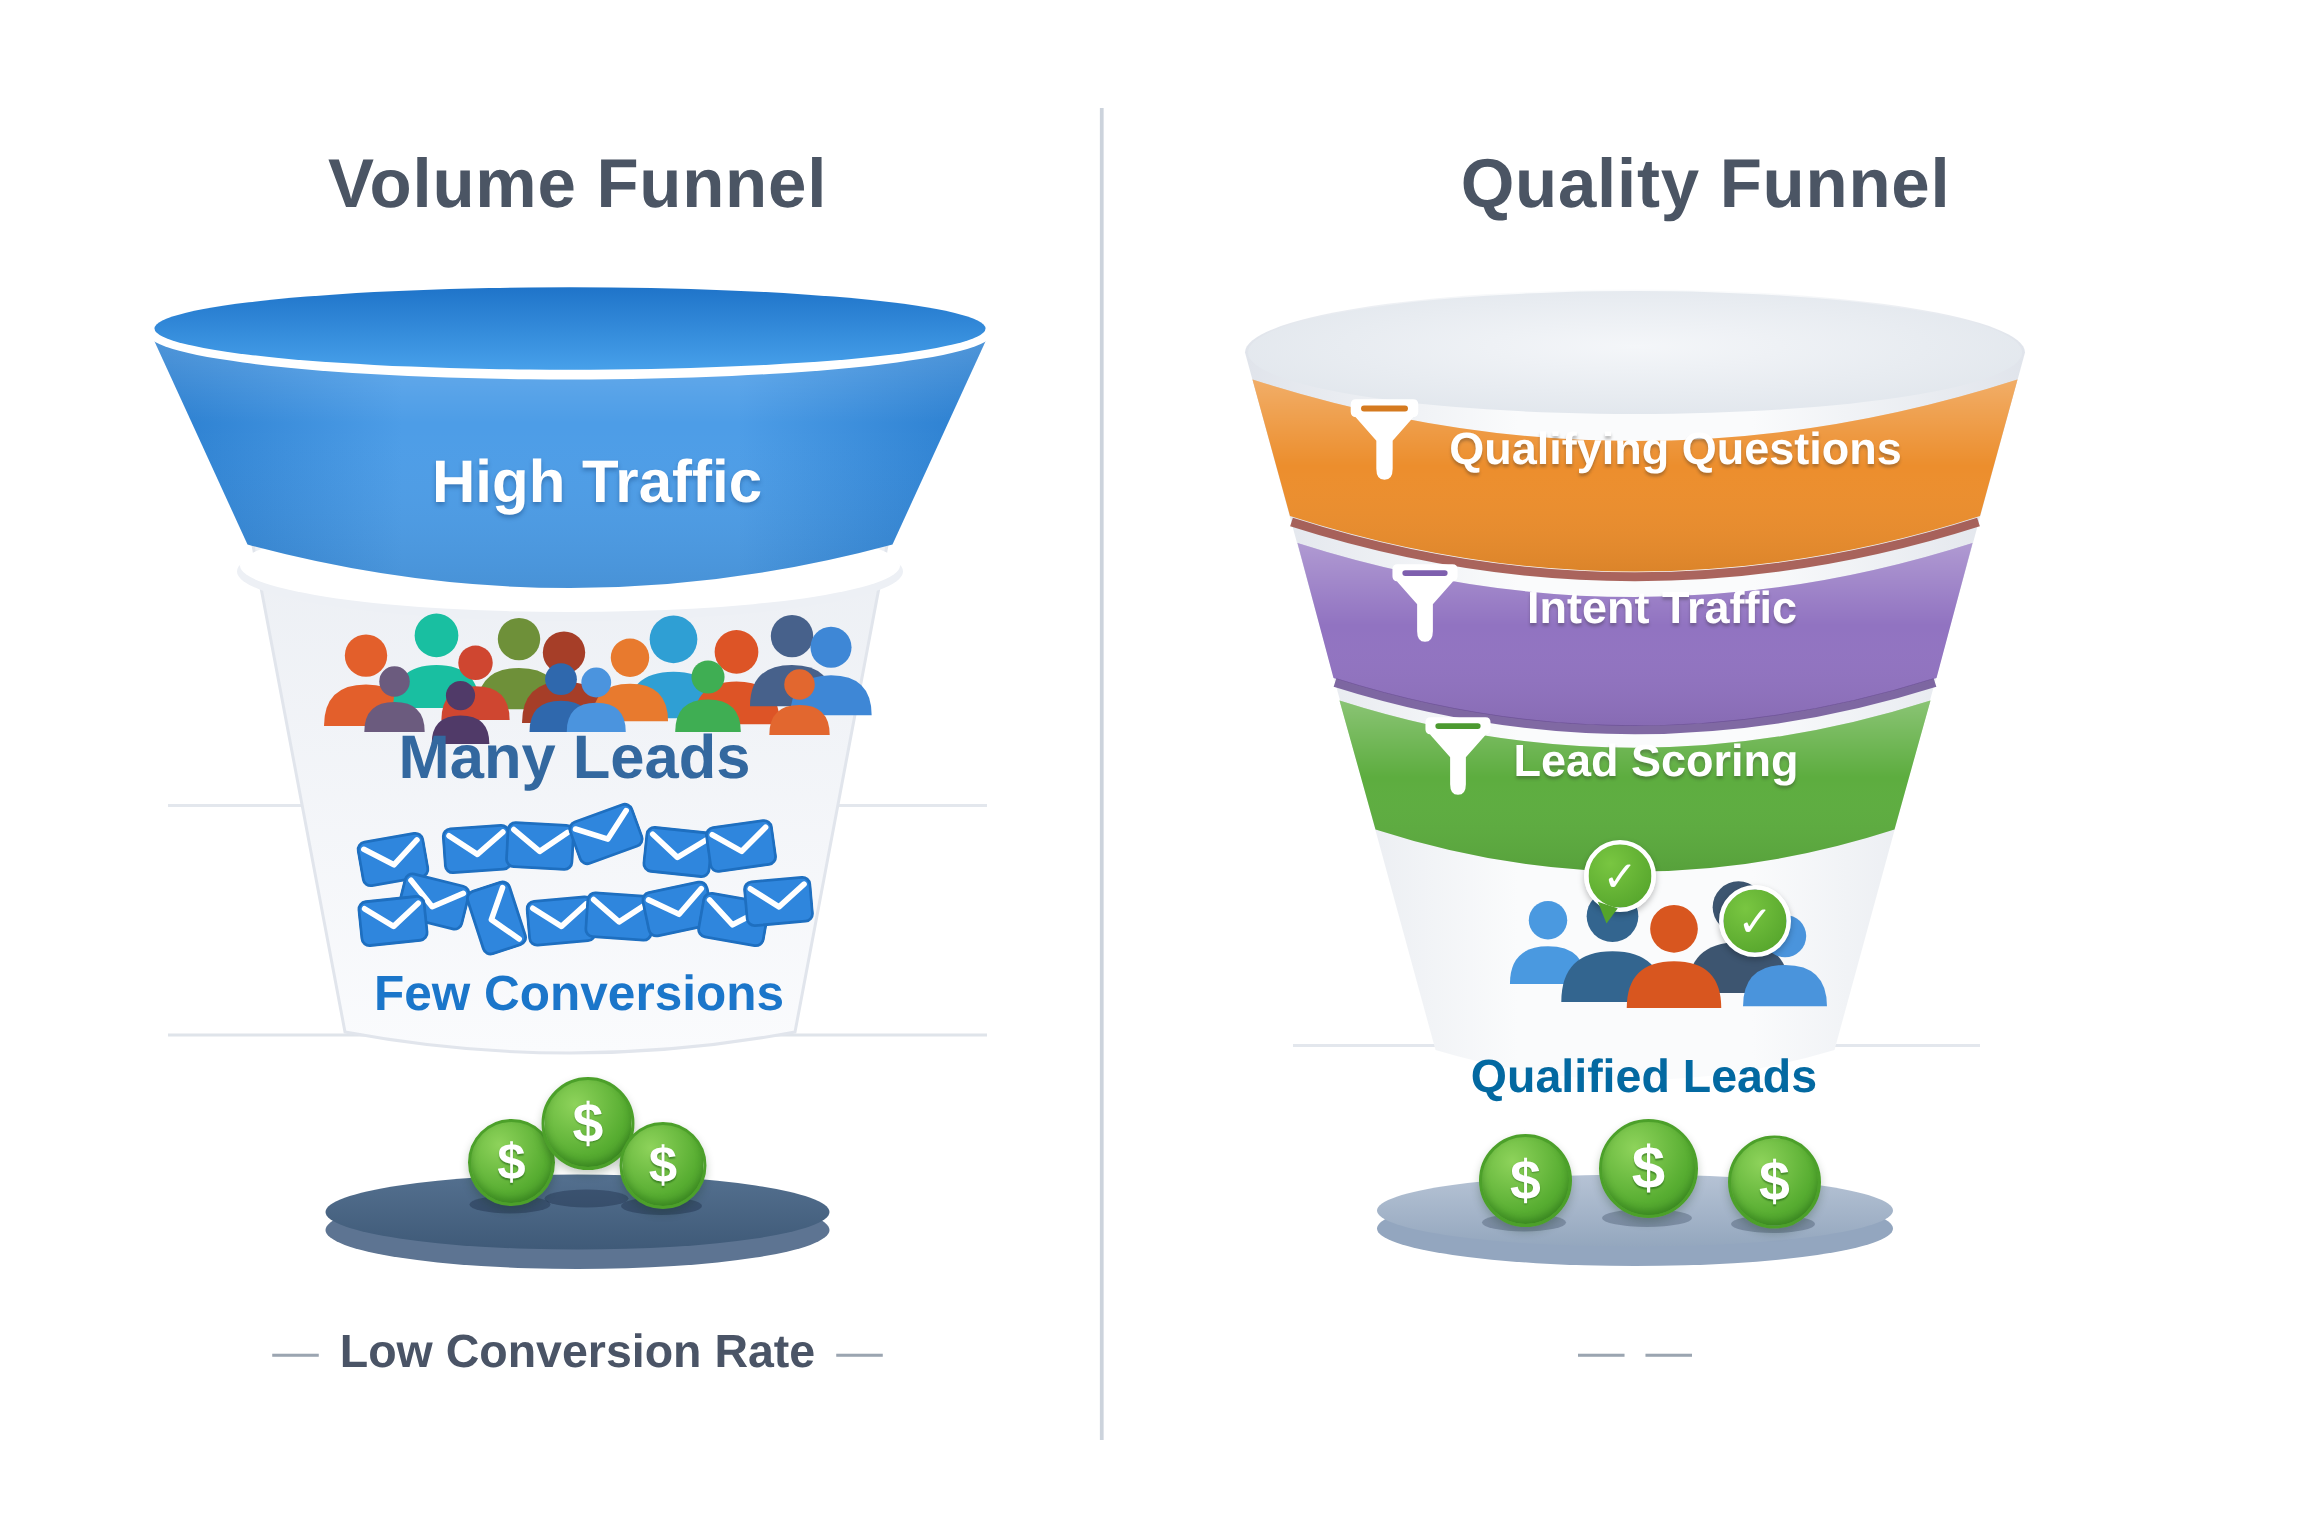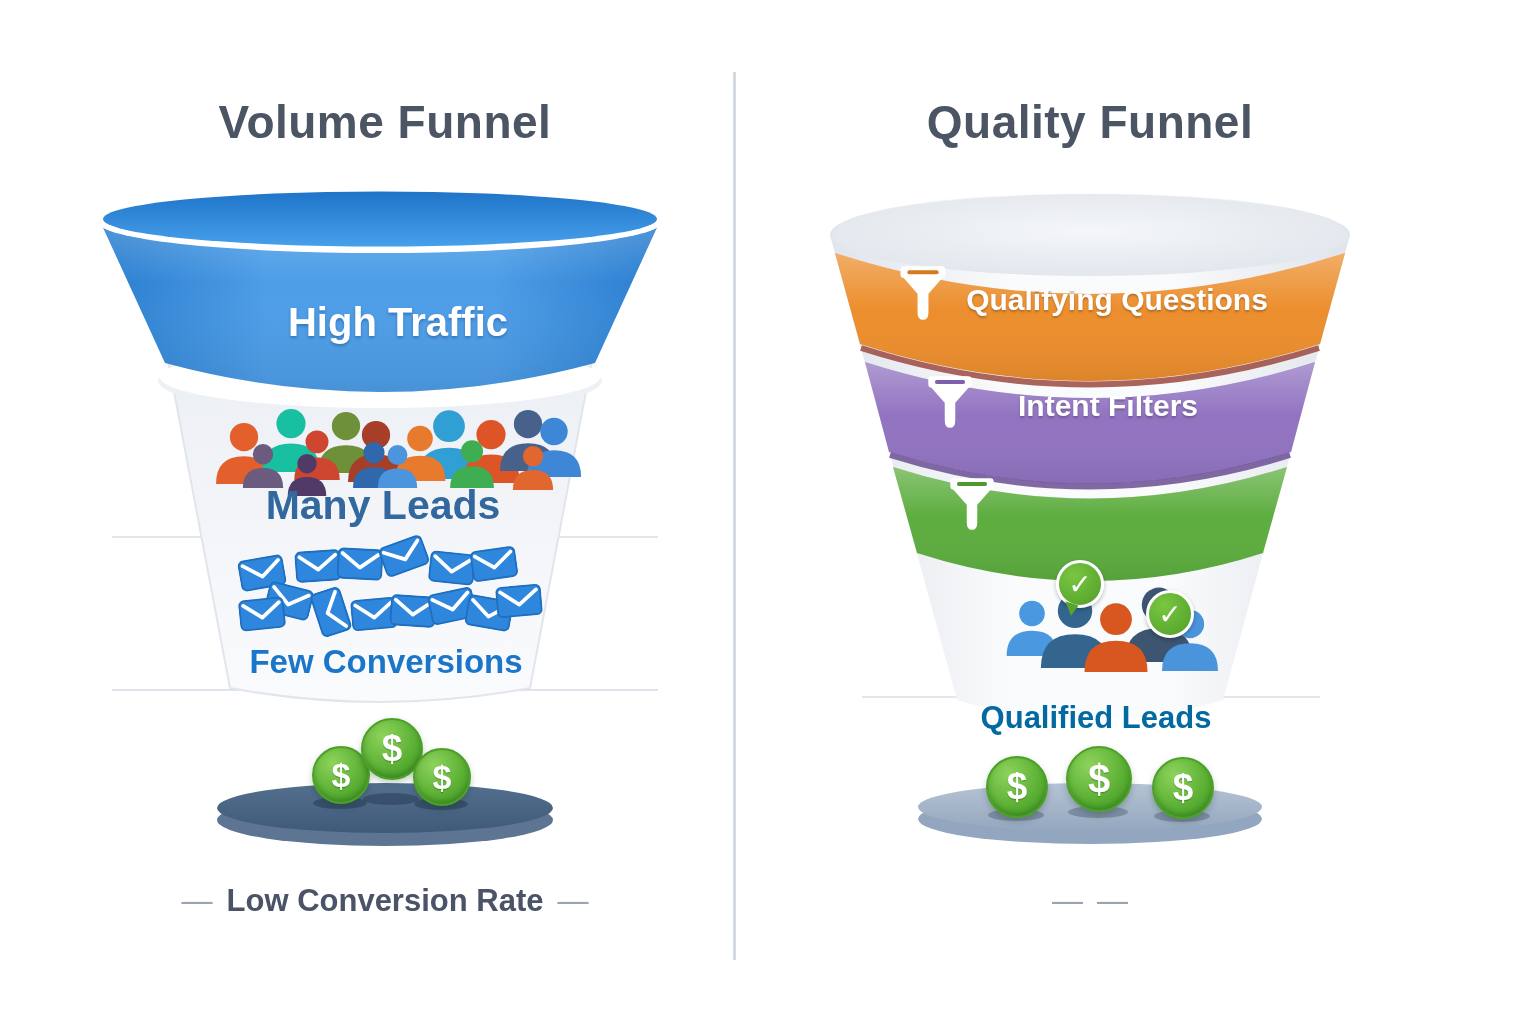"Quality Funnel" div.txt { left: 1090px -> 1137px }
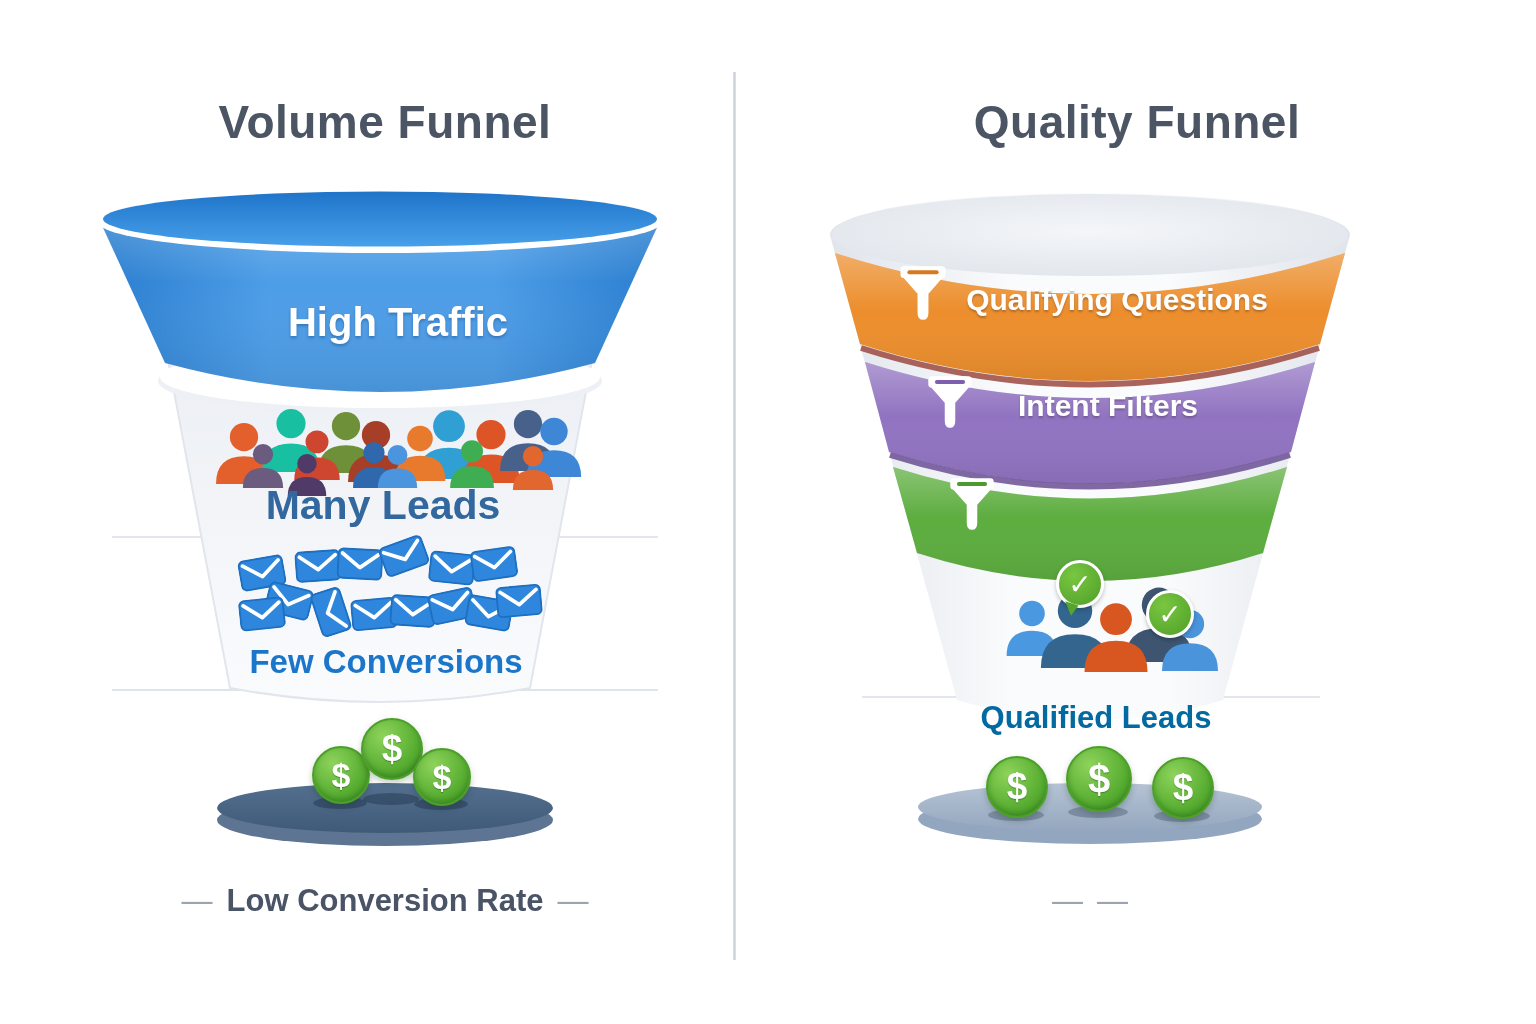"Intent Filters" div.txt { text: Filters -> Traffic }
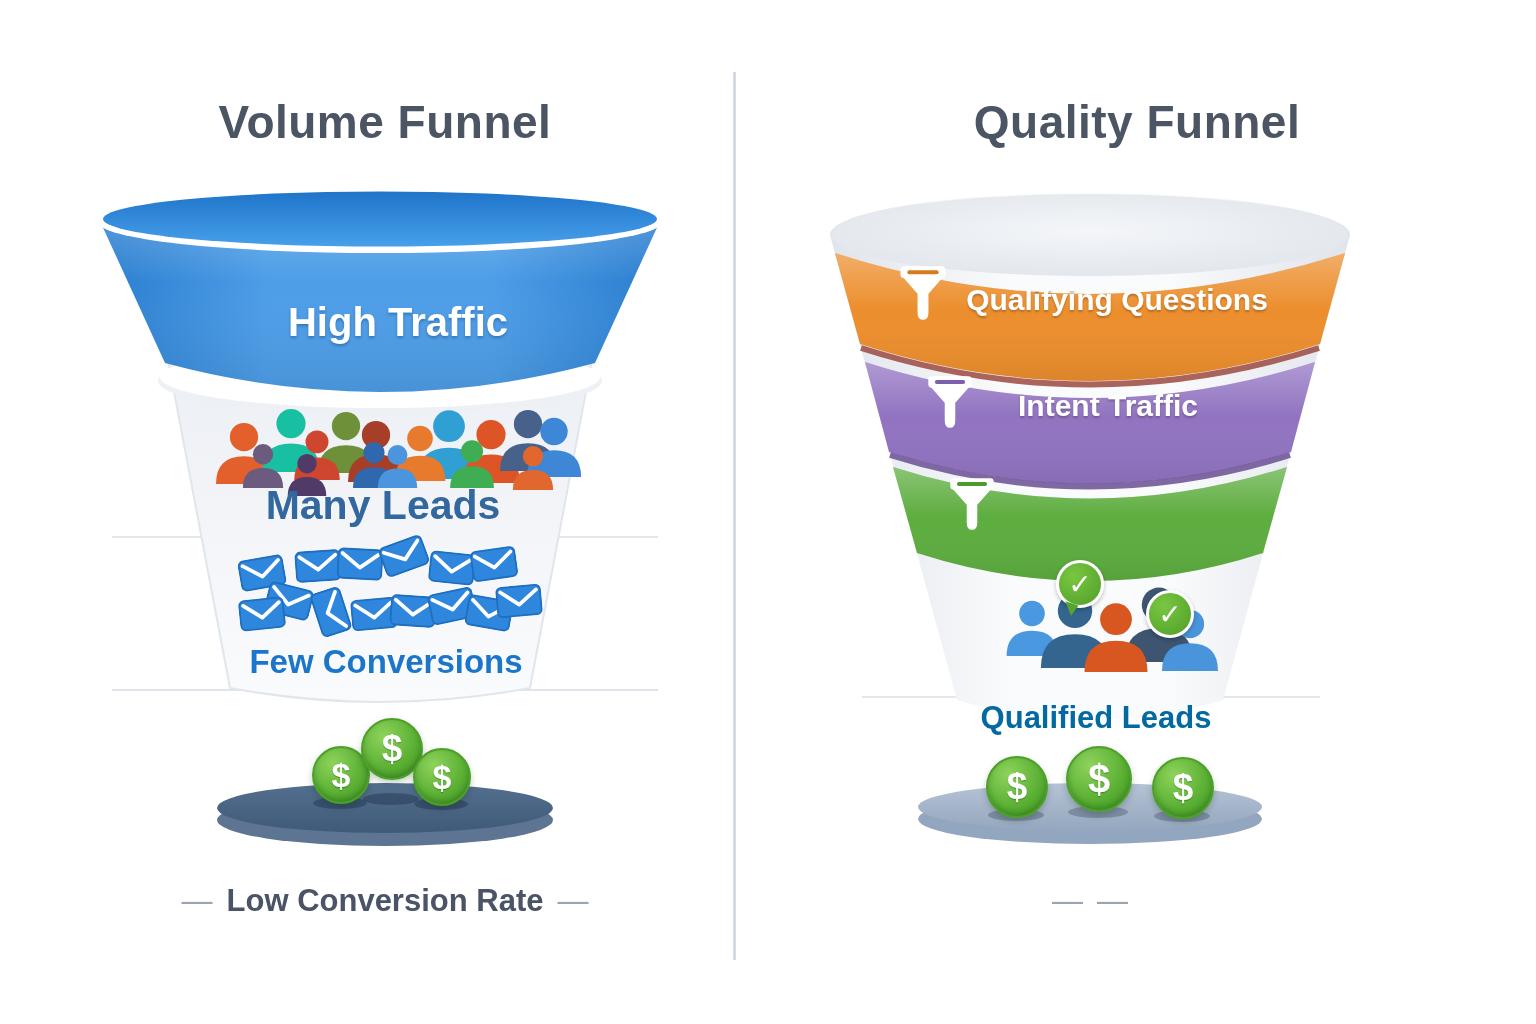"Lead Scoring" div.txt { html: none -> <div>Lead Scoring</div> }
